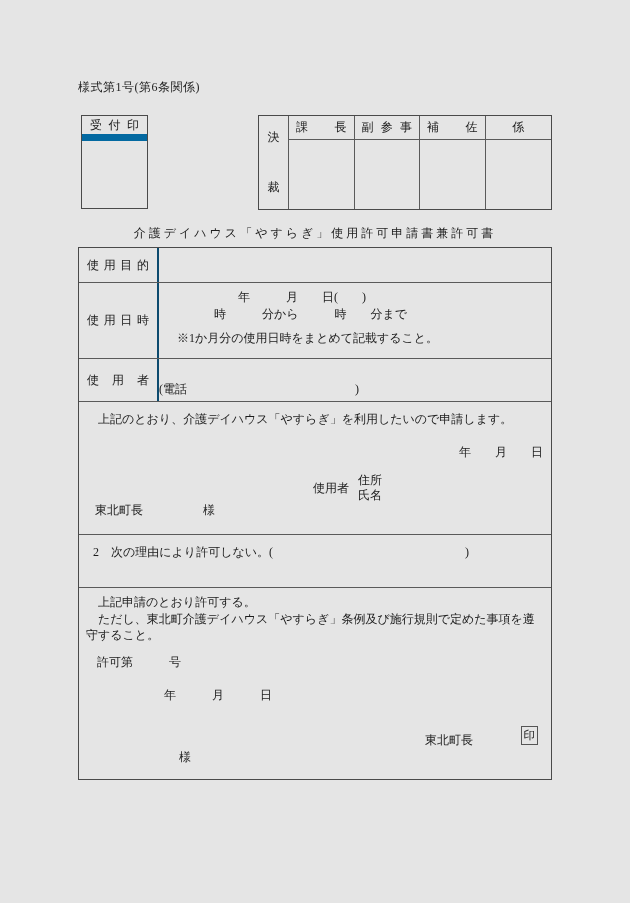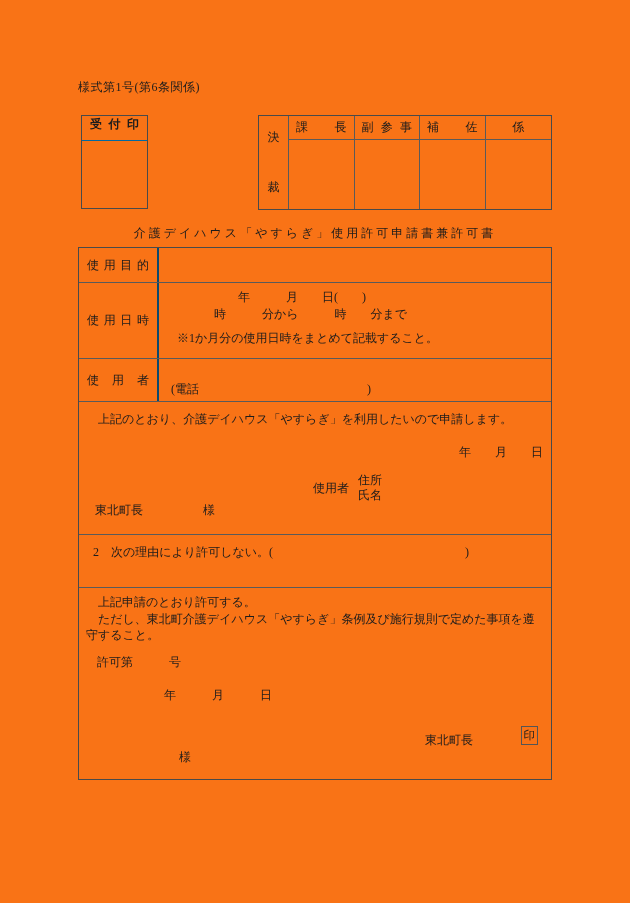"様式第1号(第6条関係)" .page { background: #f97316 -> #e5e5e5 }
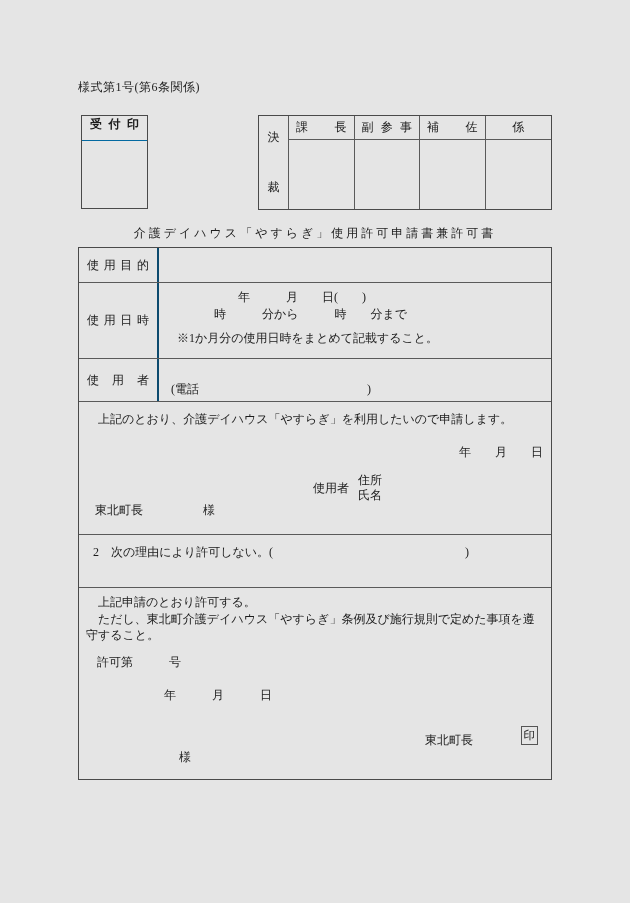"受付印" .receipt .hd { align-items: none -> center; border-bottom: 1px solid #0369a1 -> 7px solid #0369a1; font-weight: bold -> none }
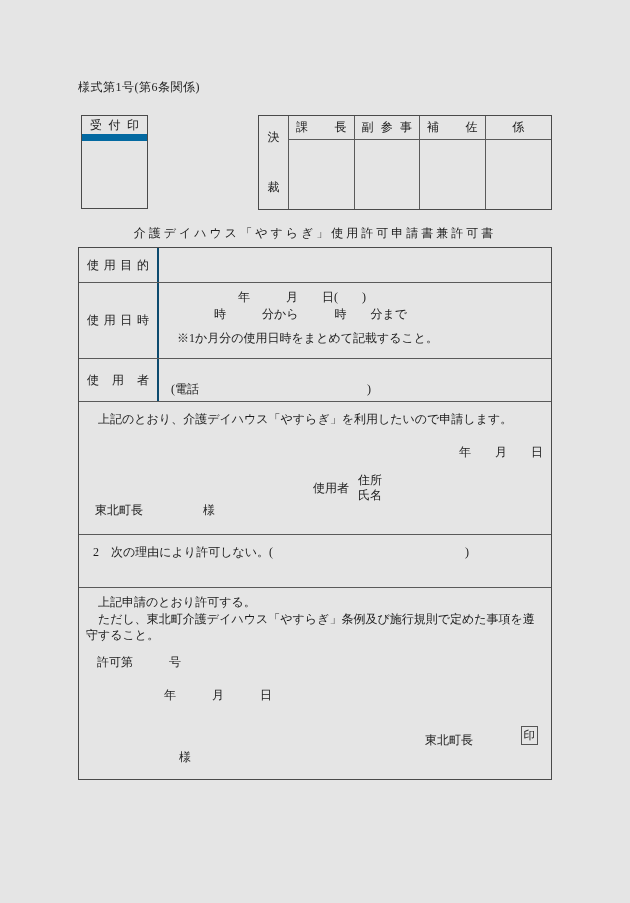"(電話 )" .phone { left: 12px -> 0 }
